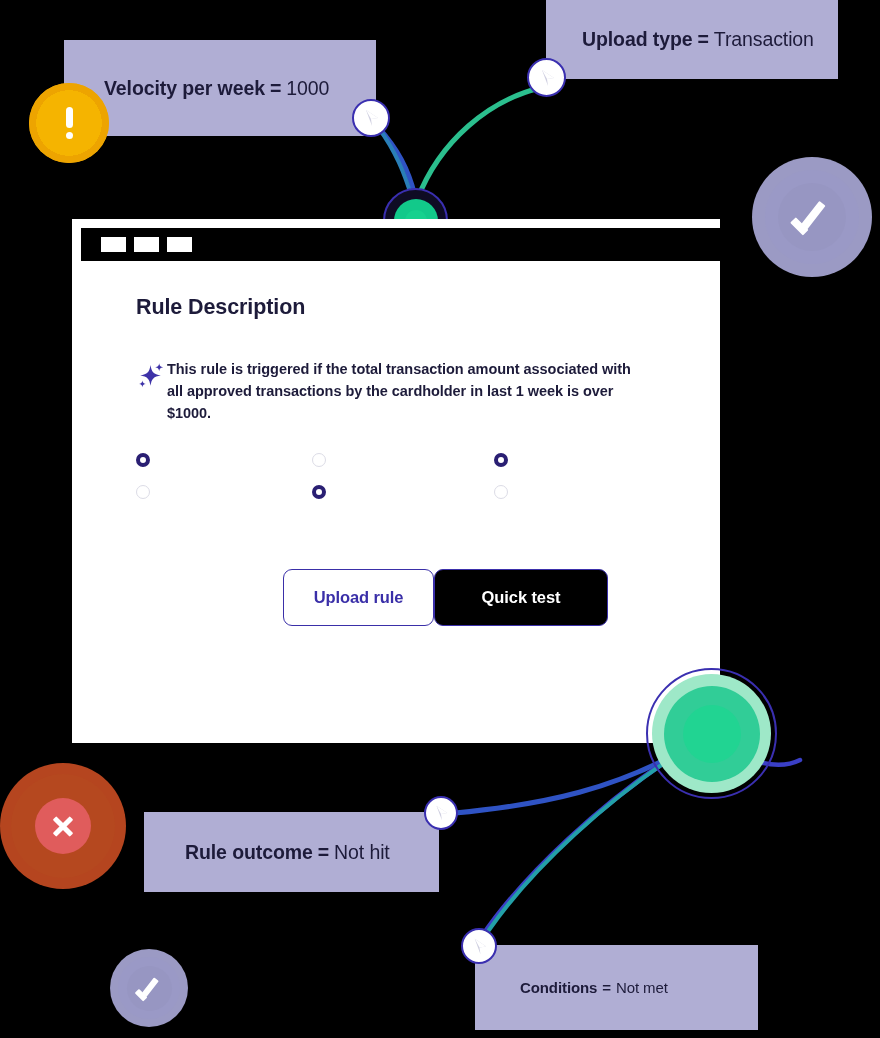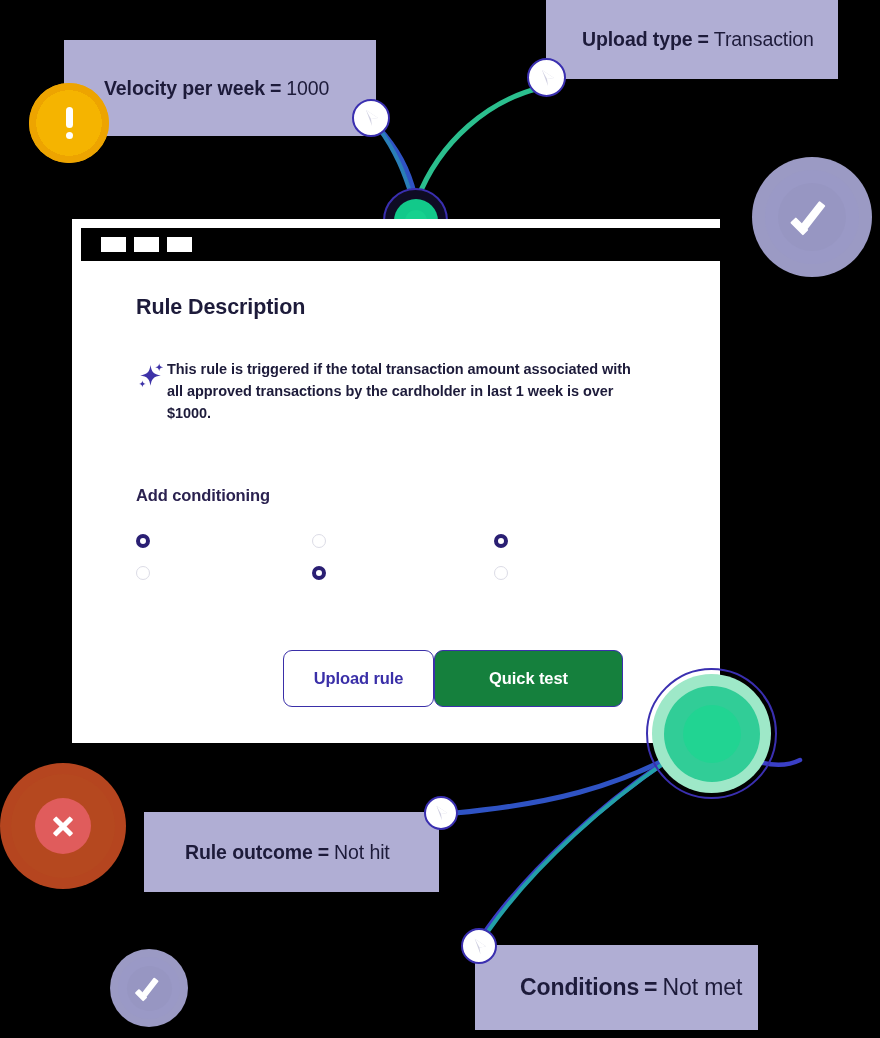"Add conditioning" h2 { html: <h2>Add conditioning</h2> -> none }
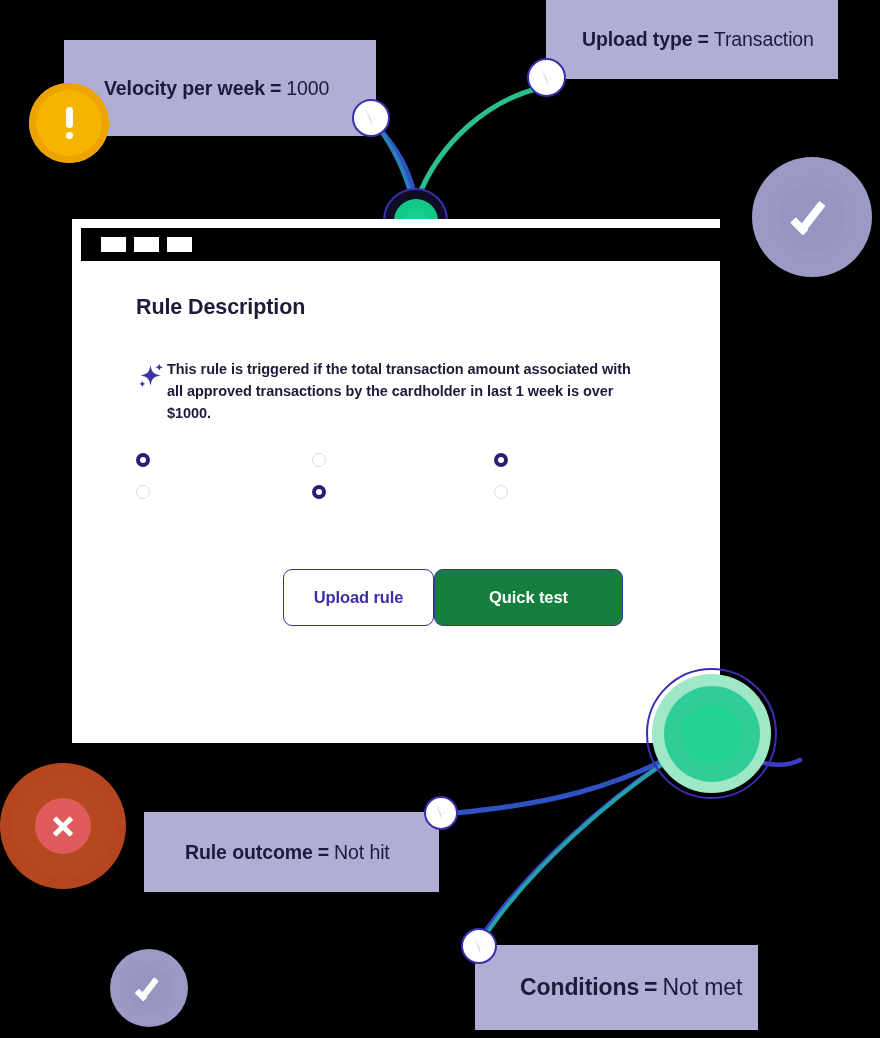"Quick test" #btn-quicktest { background: #15803d -> #000000; width: 189px -> 174px }
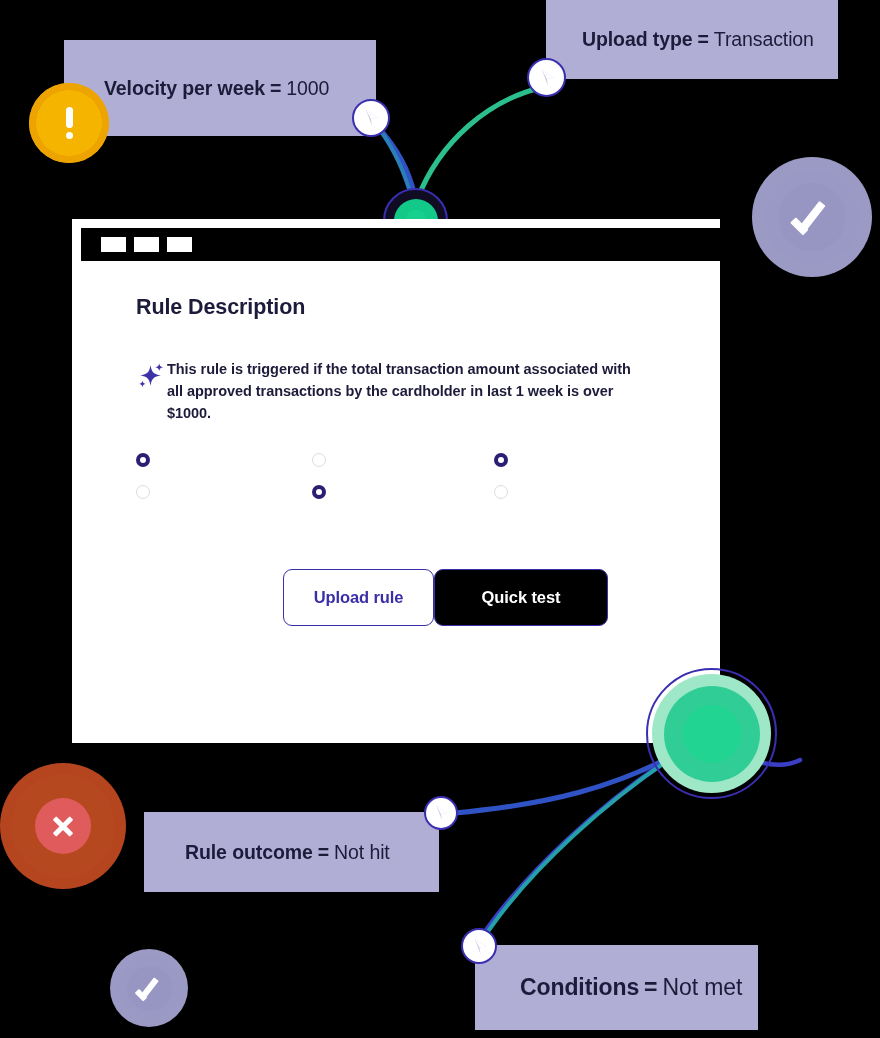"Conditions" #chip-conditions { font-size: 23px -> 15px }
